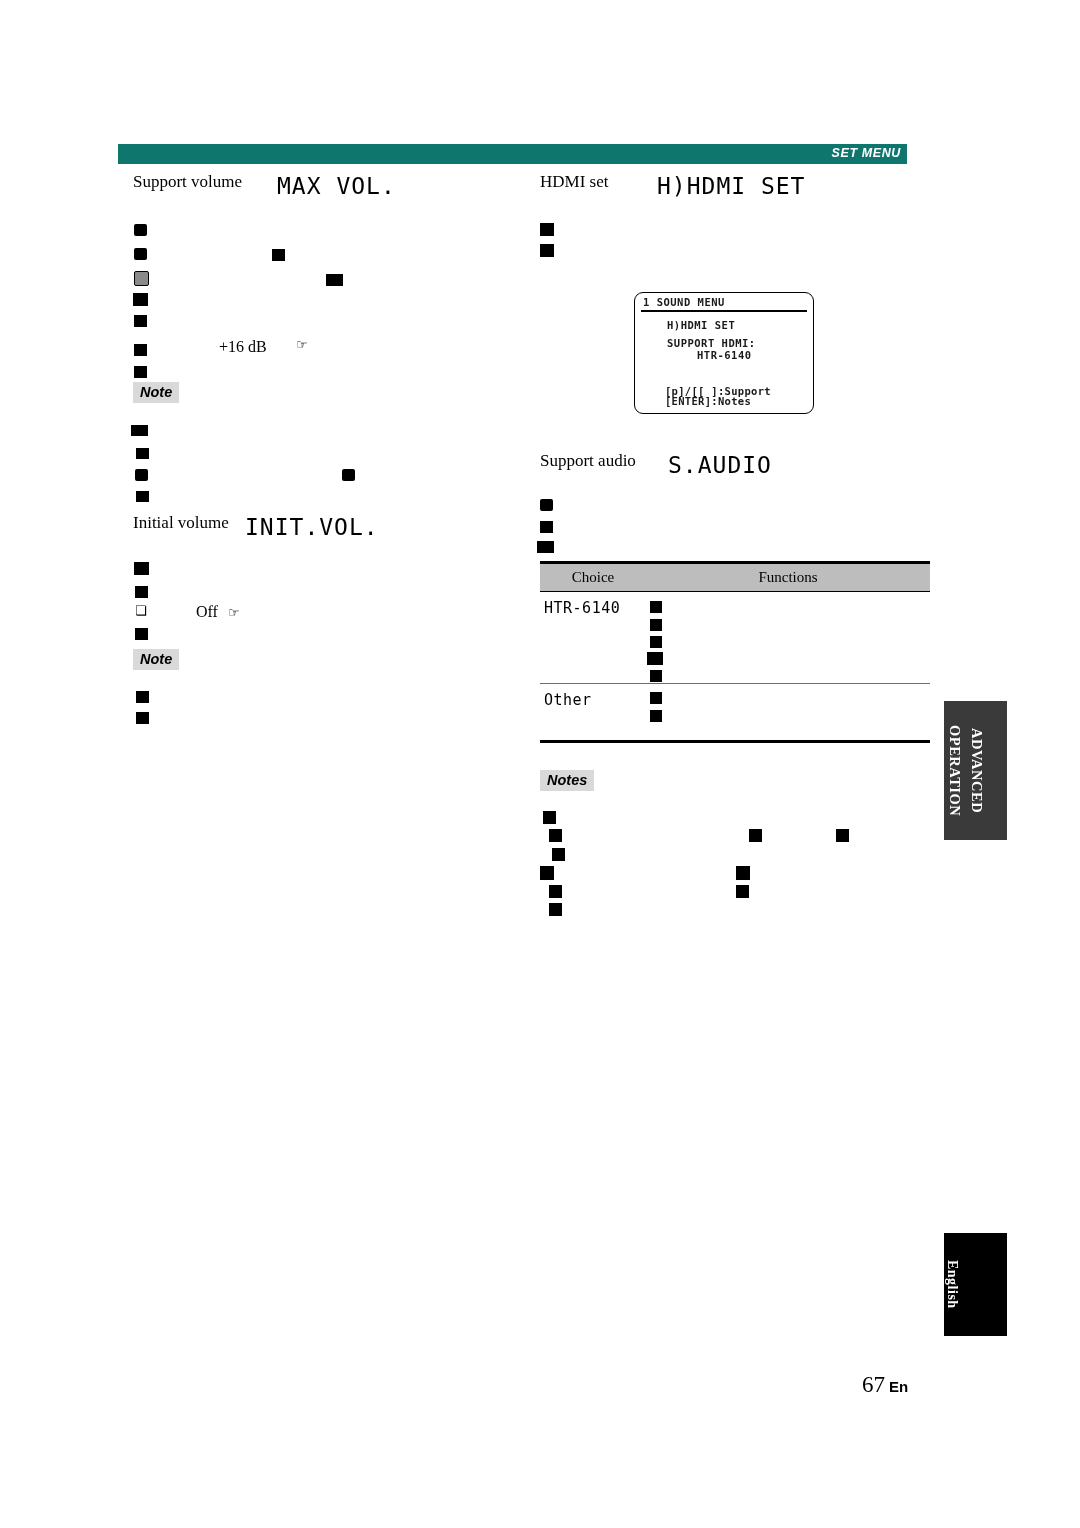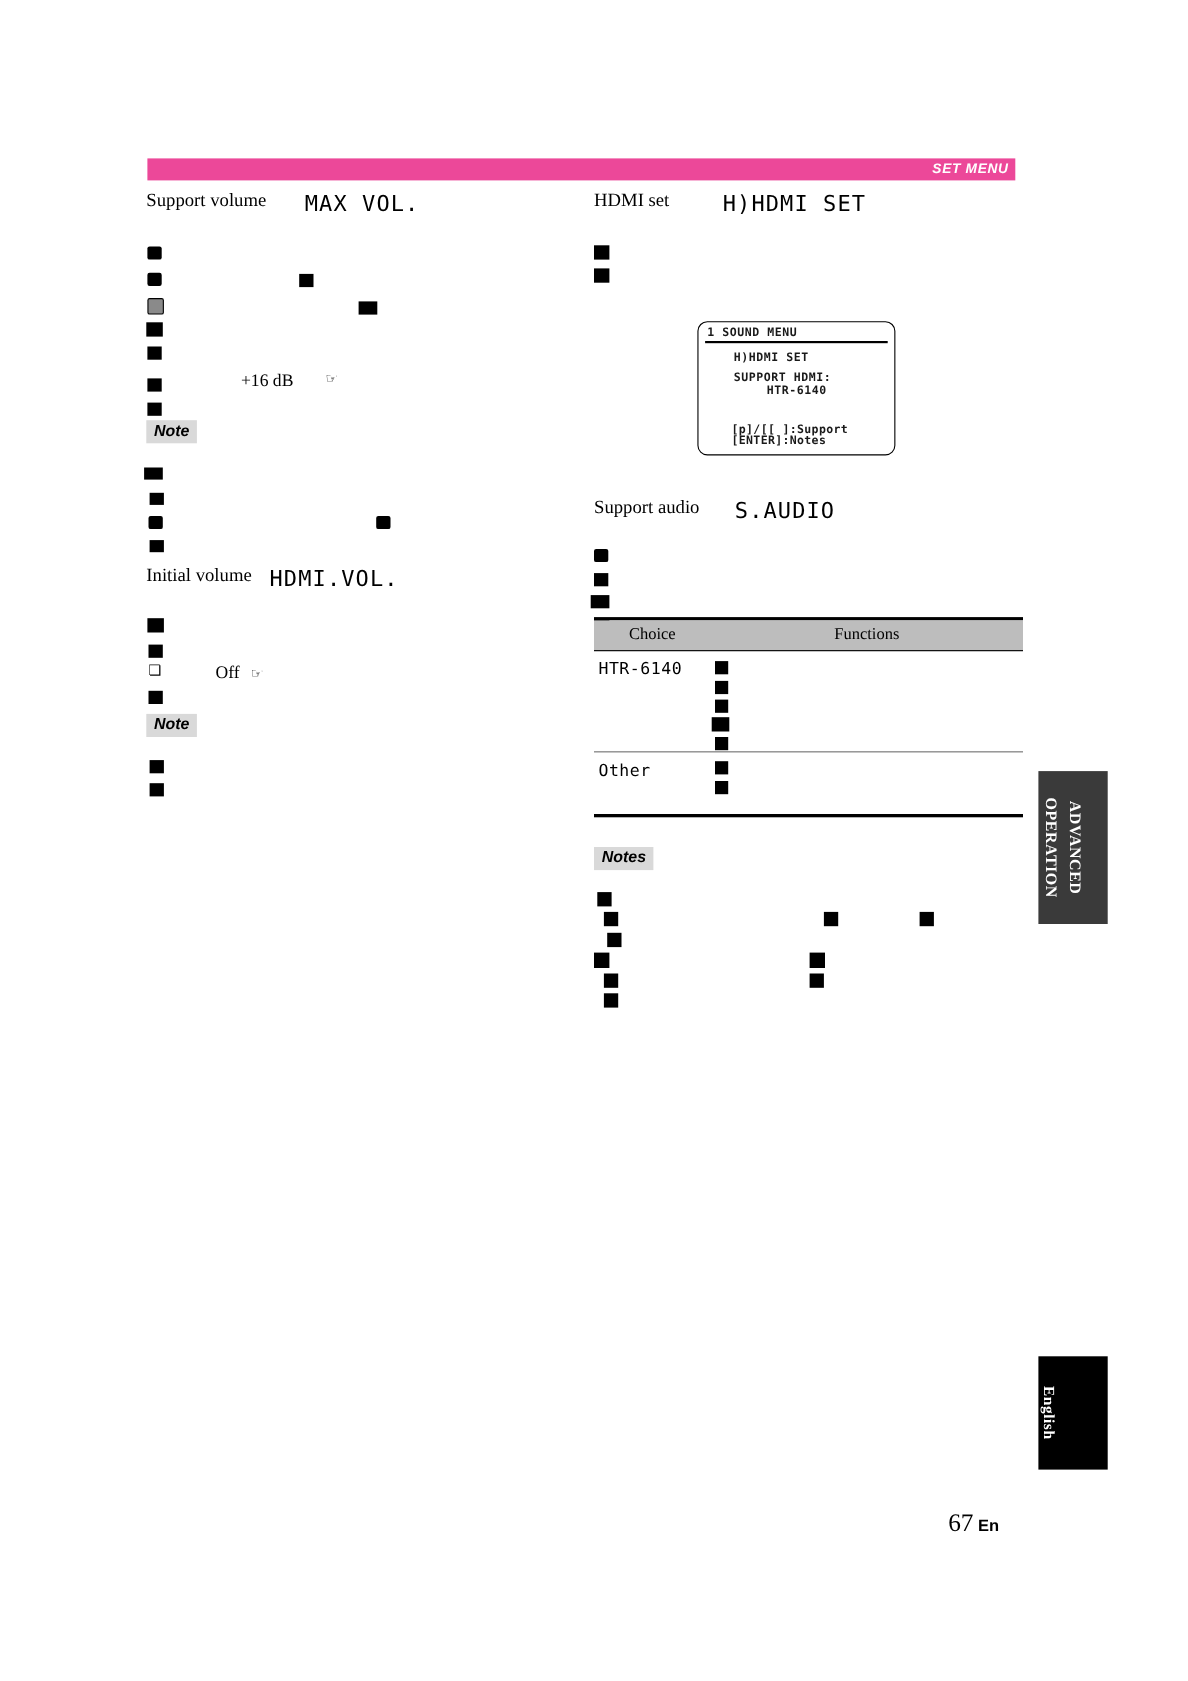"SET MENU" .header-bar { background: #ec4899 -> #0f766e; left: 134px -> 118px }
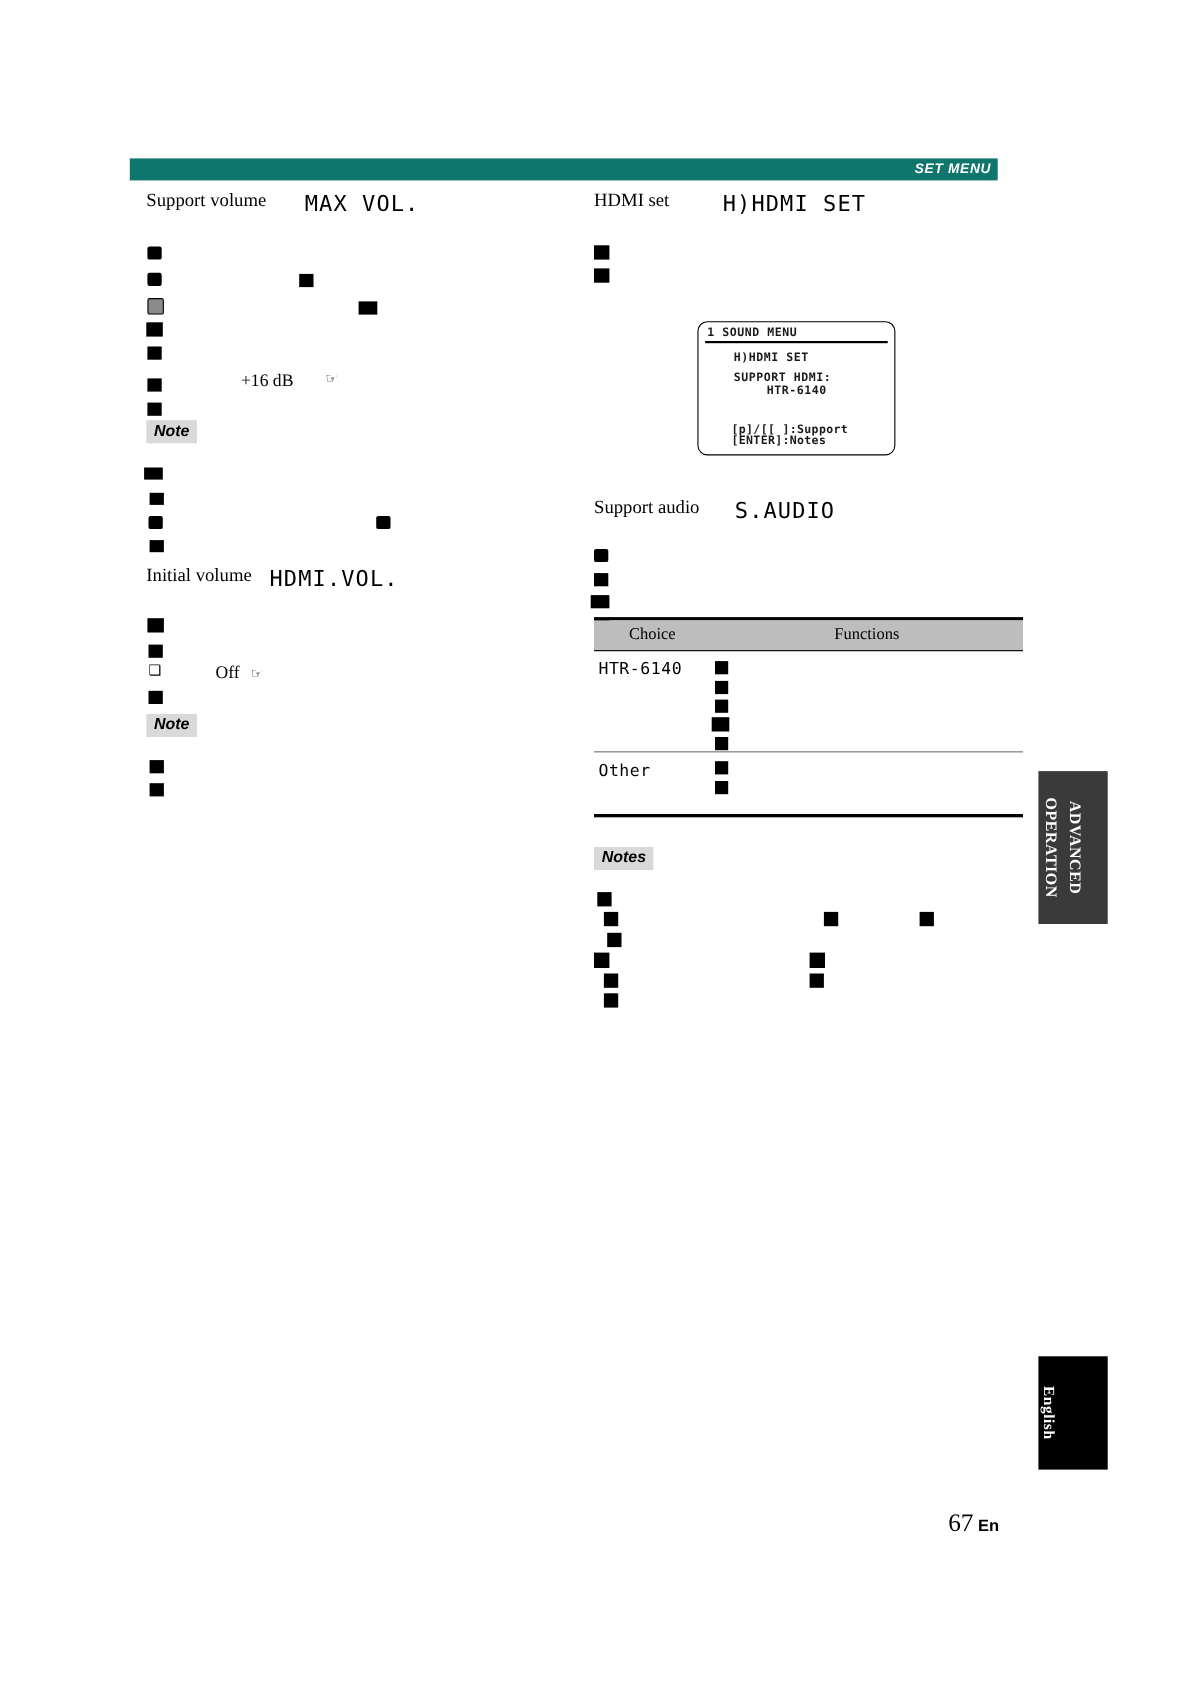"MAX VOL." .sec-head .lcd { font-size: 20px -> 23px }
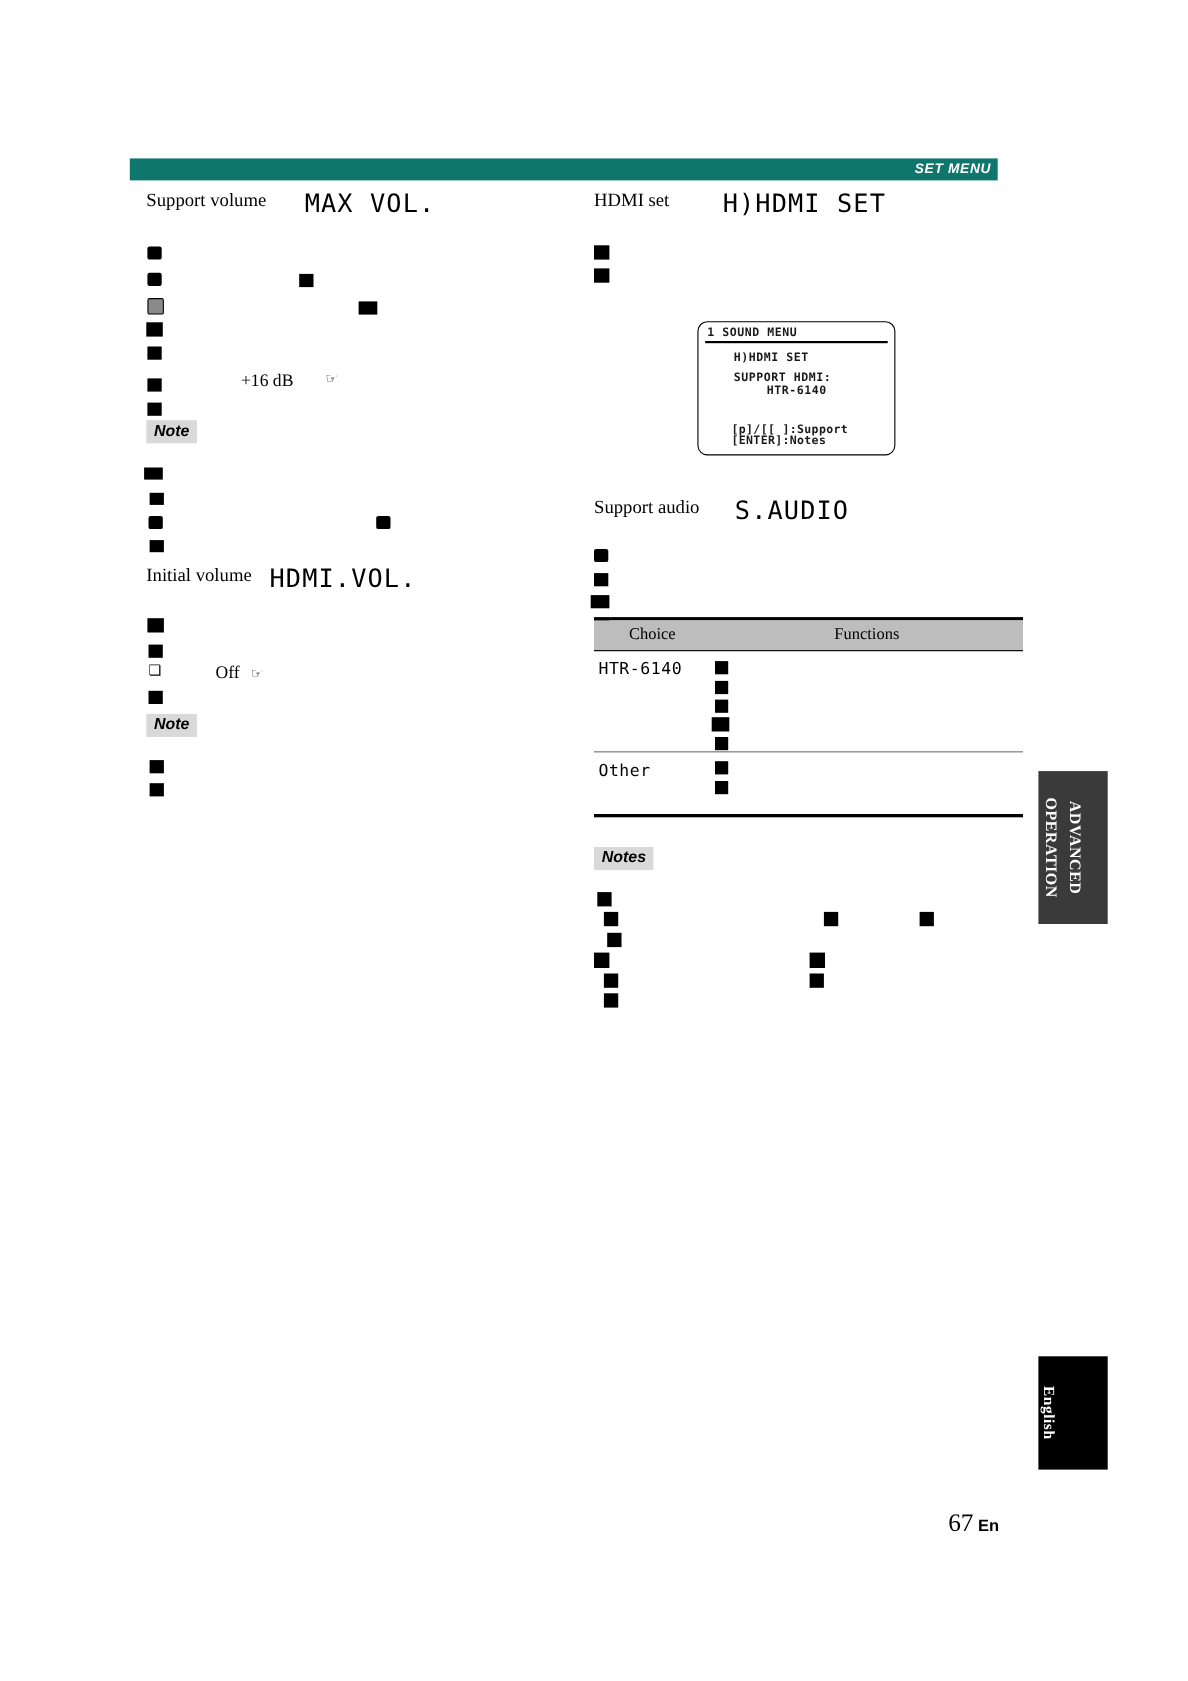"HDMI.VOL." span.lcd { text: HDMI.VOL -> INIT.VOL }
